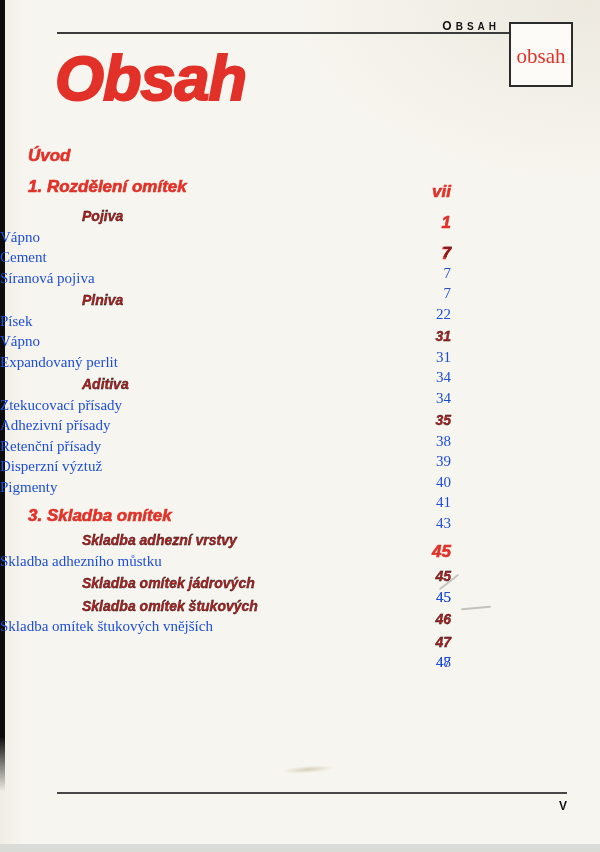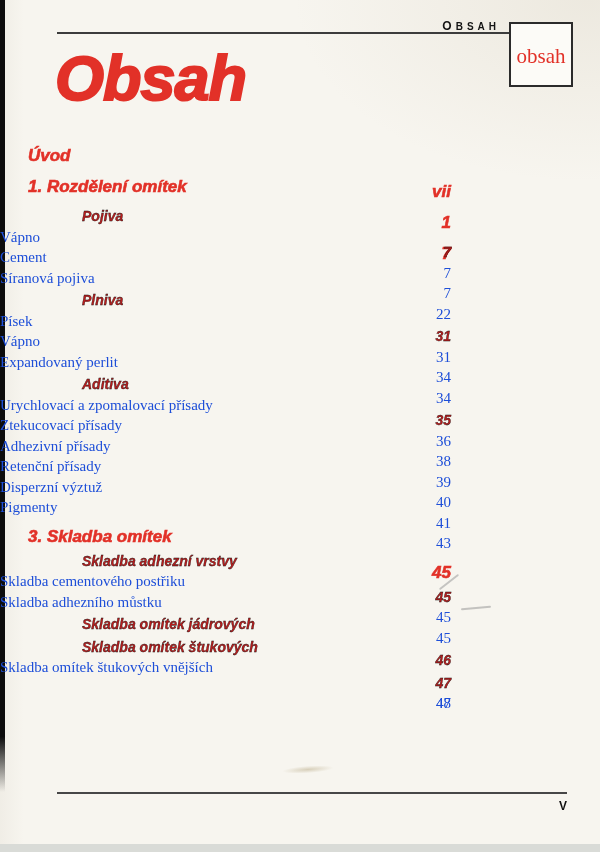"Urychlovací a zpomalovací přísady" div.toc-row { html: <div><span>Urychlovací a zpomalovací přísady</span><span>36</span></div> -> none }
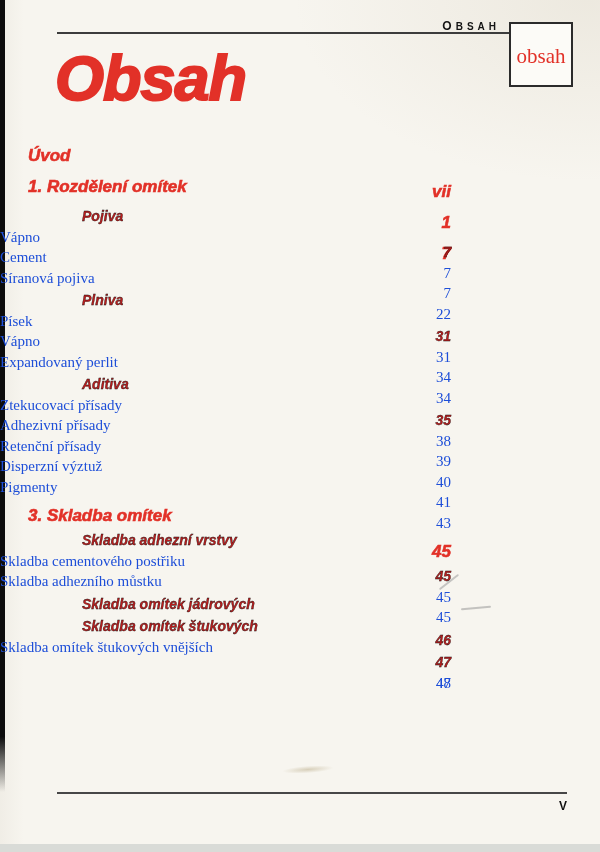"Skladba cementového postřiku" span.lbl { html: <span>Skladba cementového postřiku</span> -> none }
